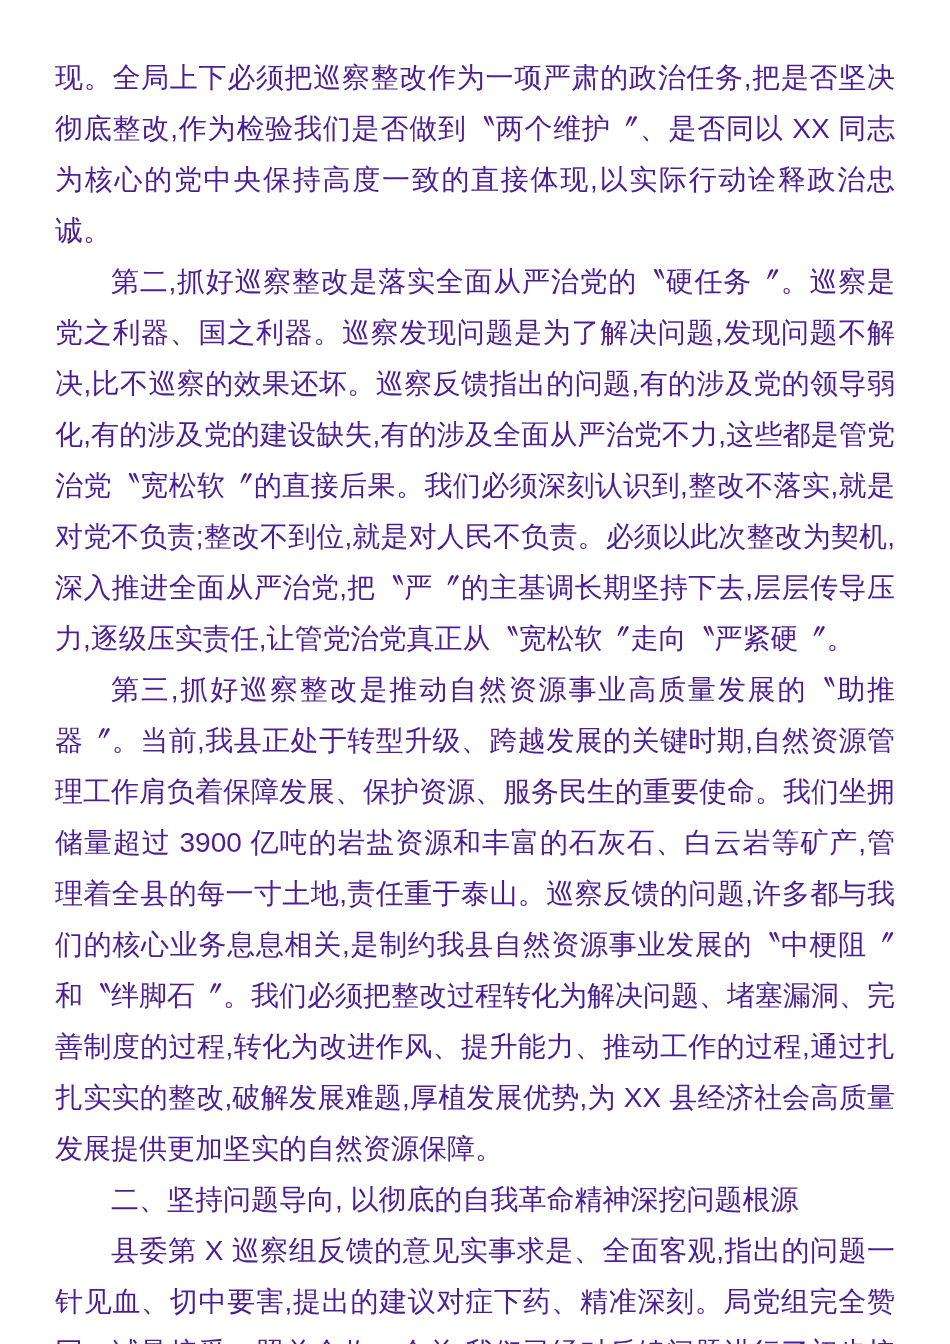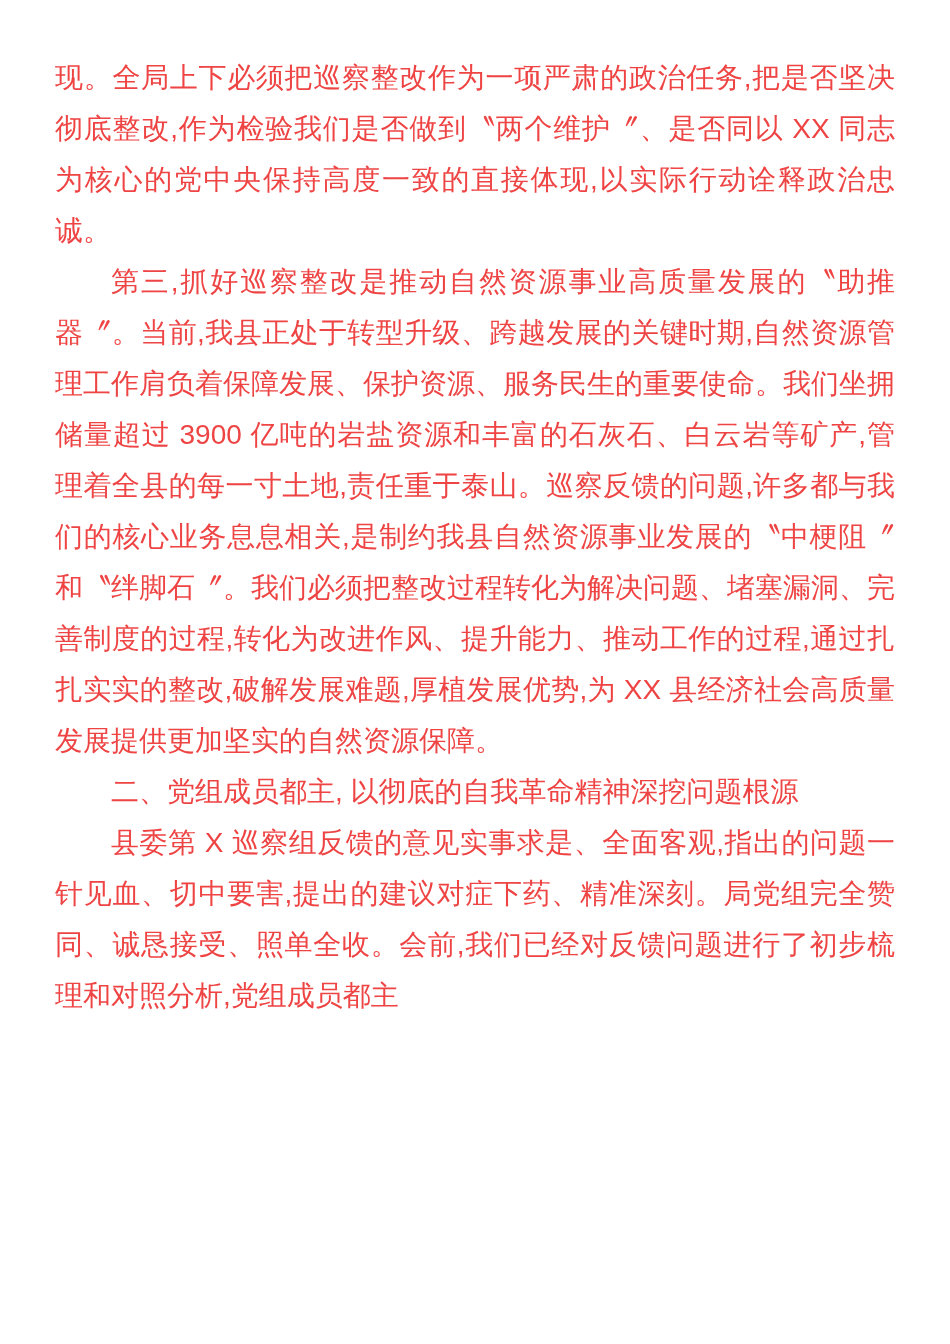"现。全局上下必须把巡察整改作为一项严肃的政治任务,把是否坚决彻底整改,作为检验我" .para { color: #ef4444 -> #4c1d95 }
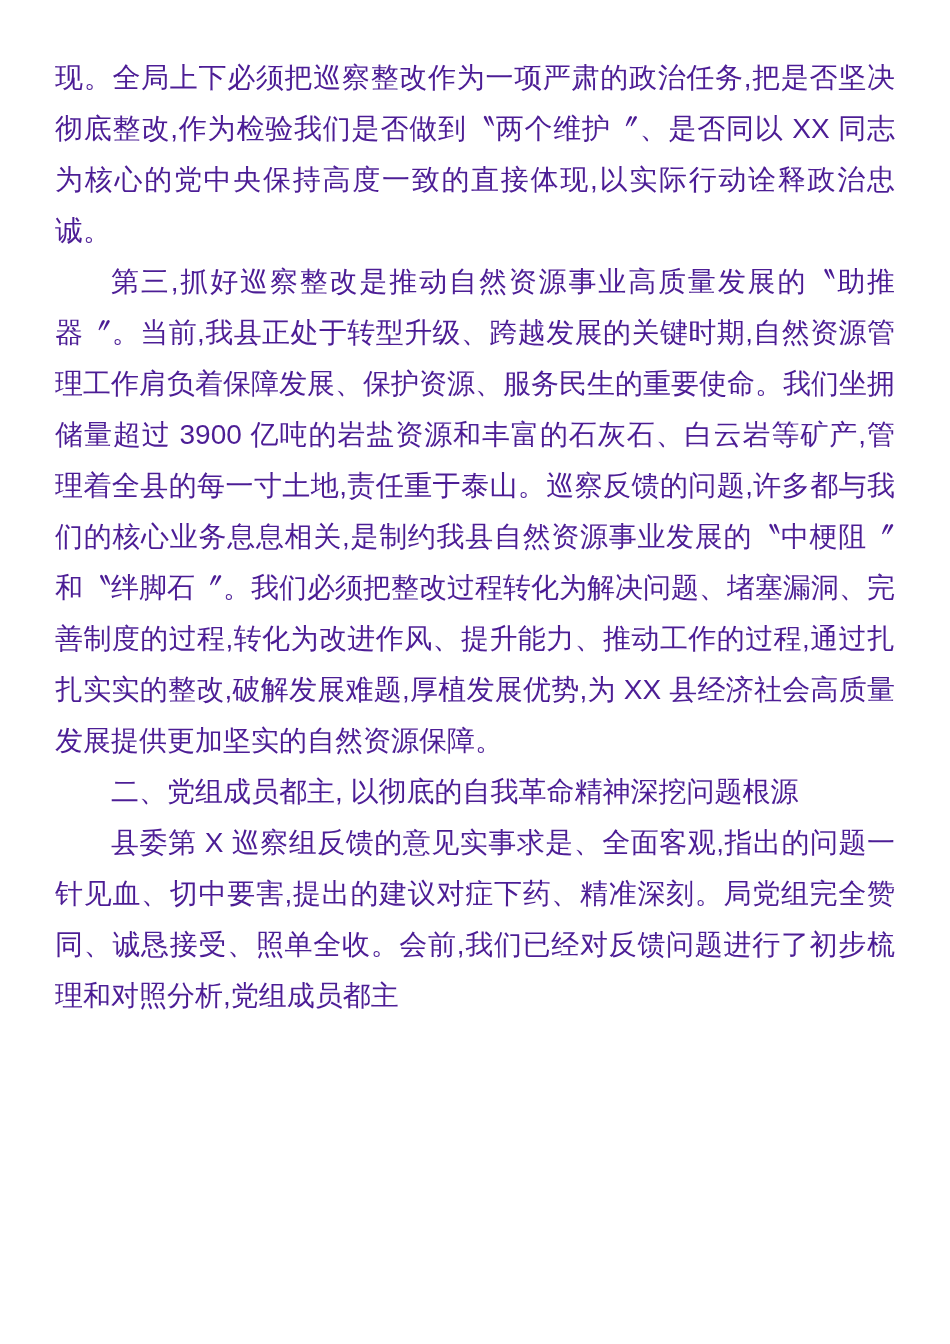"第二,抓好巡察整改是落实全面从严治党的〝硬任务〞。巡察是党之利器、国之利器。巡察" p.para { html: none -> <p>第二,抓好巡察整改是落实全面从严治党的〝硬任务〞。巡察是党之利器、国之利器。巡察发现问题是为了解决问题,发现问题不解决,比不巡察的效果还坏。巡察反馈指出的问题,有的涉及党的领导弱化,有的涉及党的建设缺失,有的涉及全面从严治党不力,这些都是管党治党〝宽松软〞的直接后果。我们必须深刻认识到,整改不落实,就是对党不负责;整改不到位,就是对人民不负责。必须以此次整改为契机,深入推进全面从严治党,把〝严〞的主基调长期坚持下去,层层传导压力,逐级压实责任,让管党治党真正从〝宽松软〞走向〝严紧硬〞。</p> }
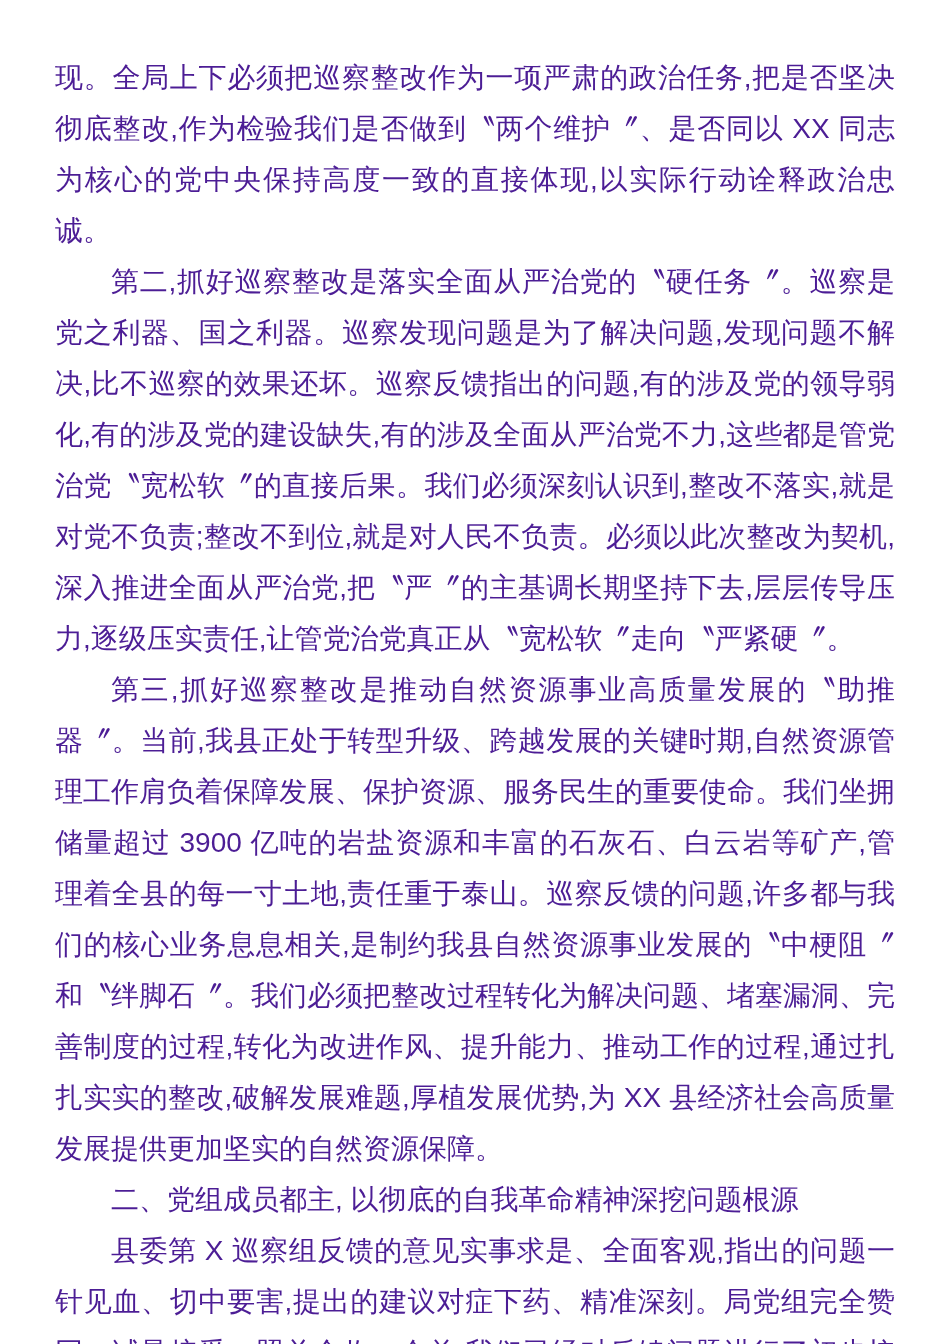"二、党组成员都主, 以彻底的自我革命精神深挖问题根源" p.para { text: 党组成员都主 -> 坚持问题导向 }
